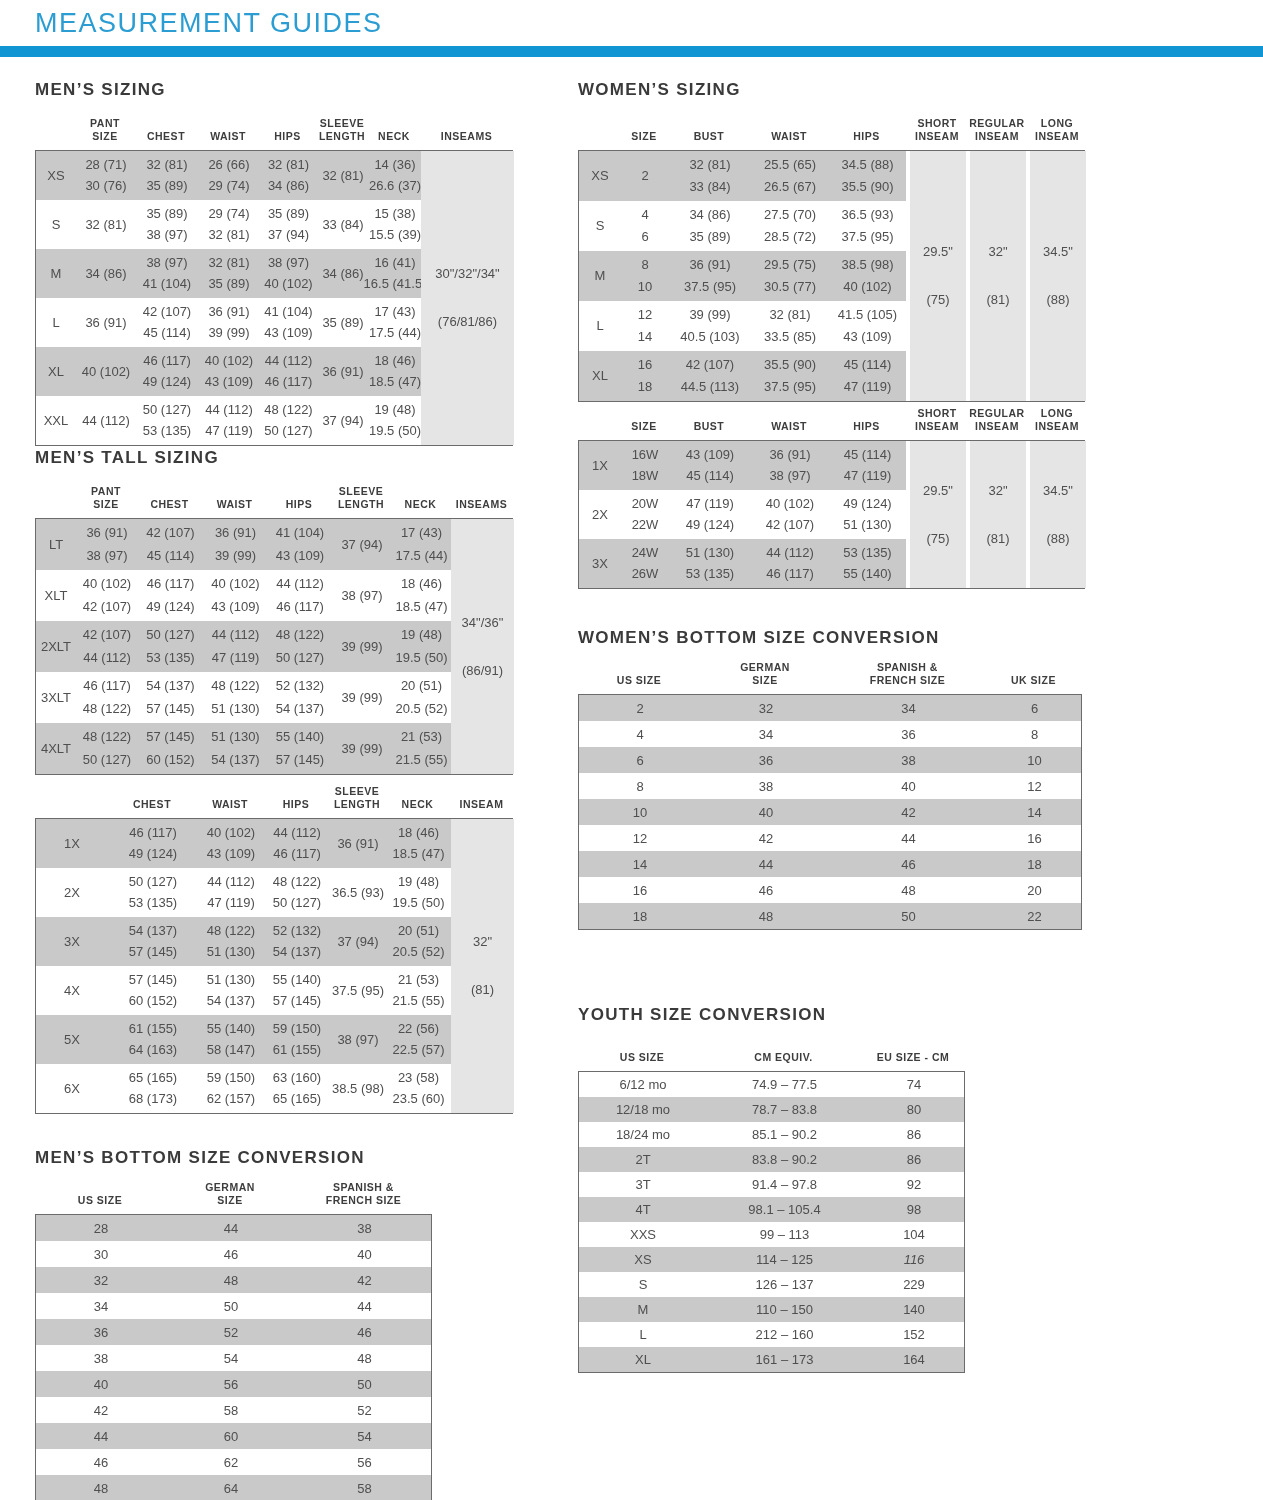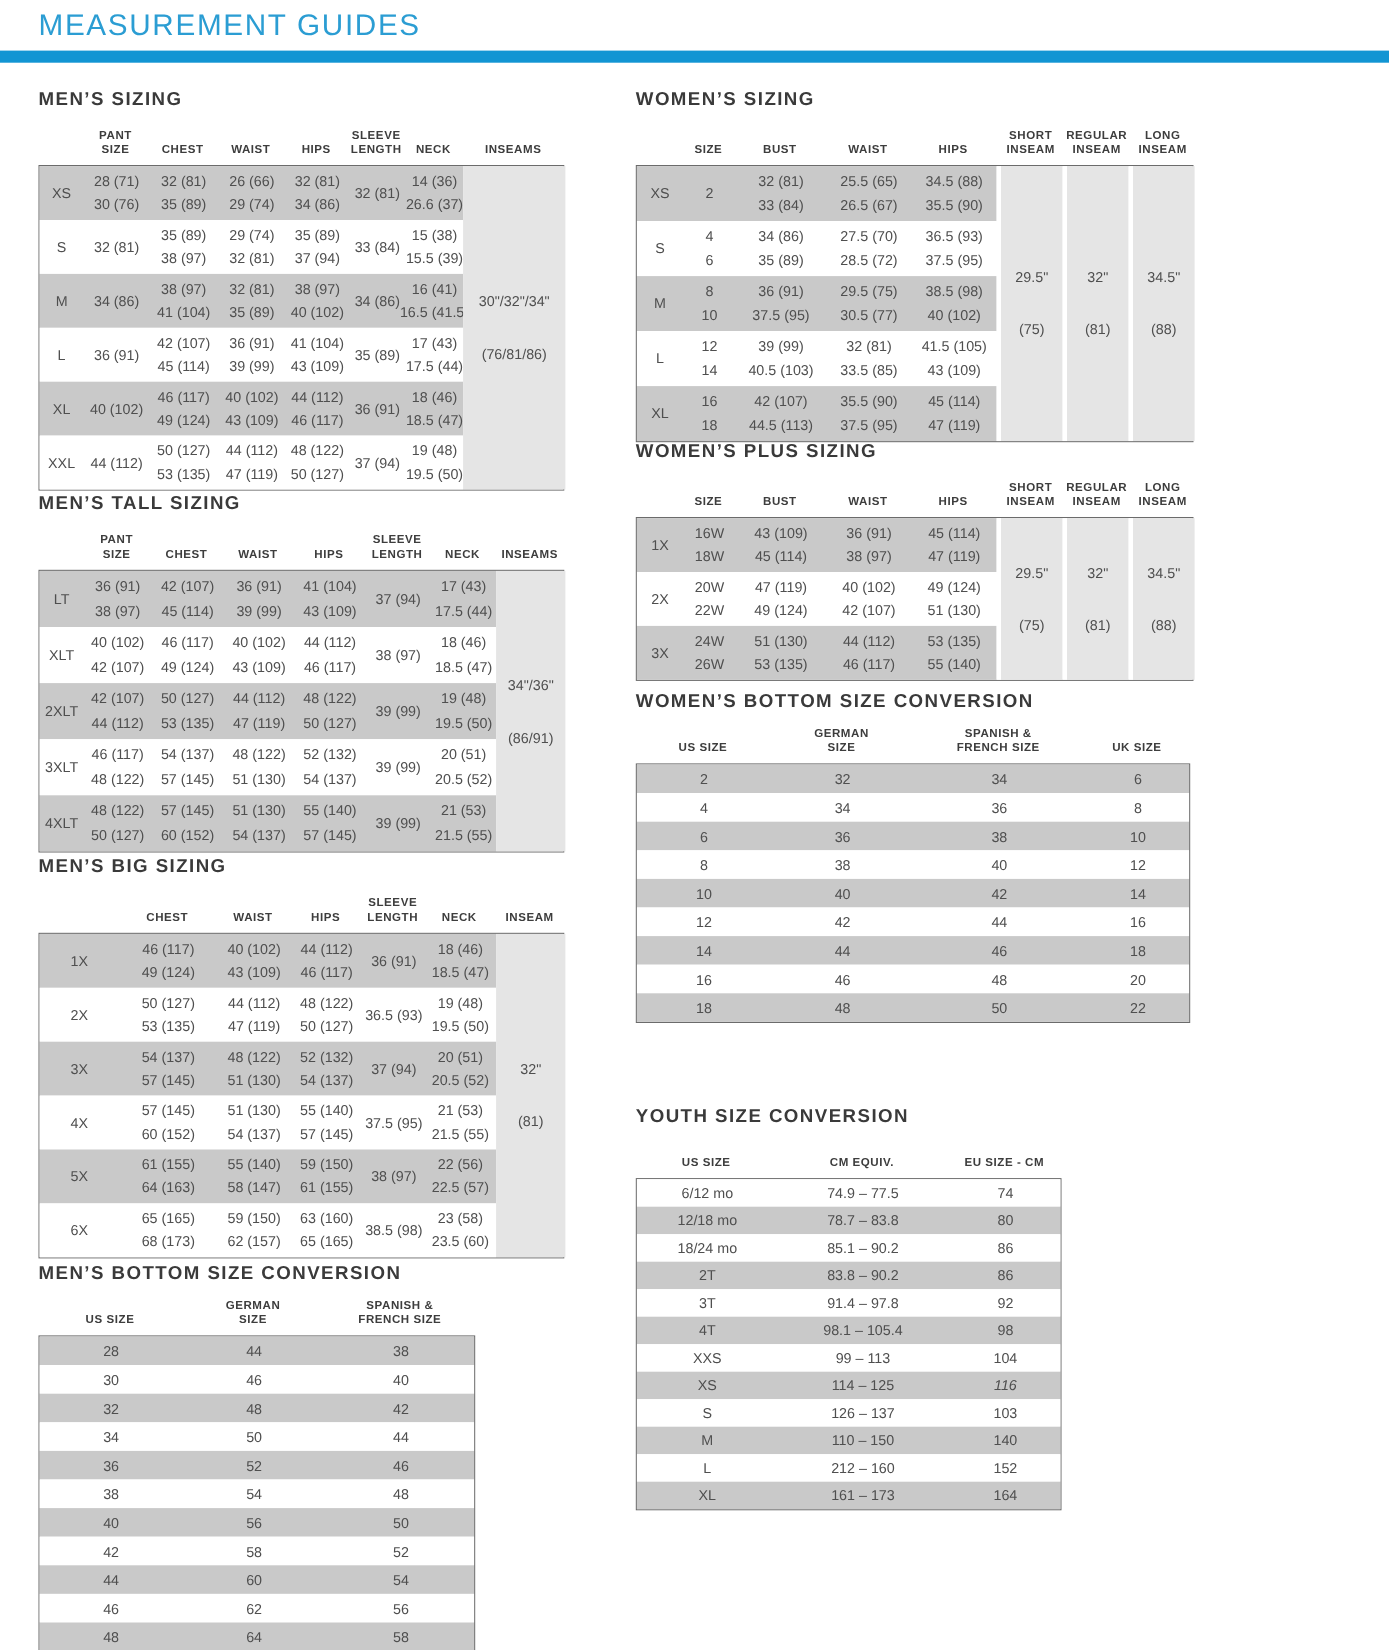"WOMEN’S PLUS SIZING" h2 { html: <h2>WOMEN’S PLUS SIZING</h2> -> none }
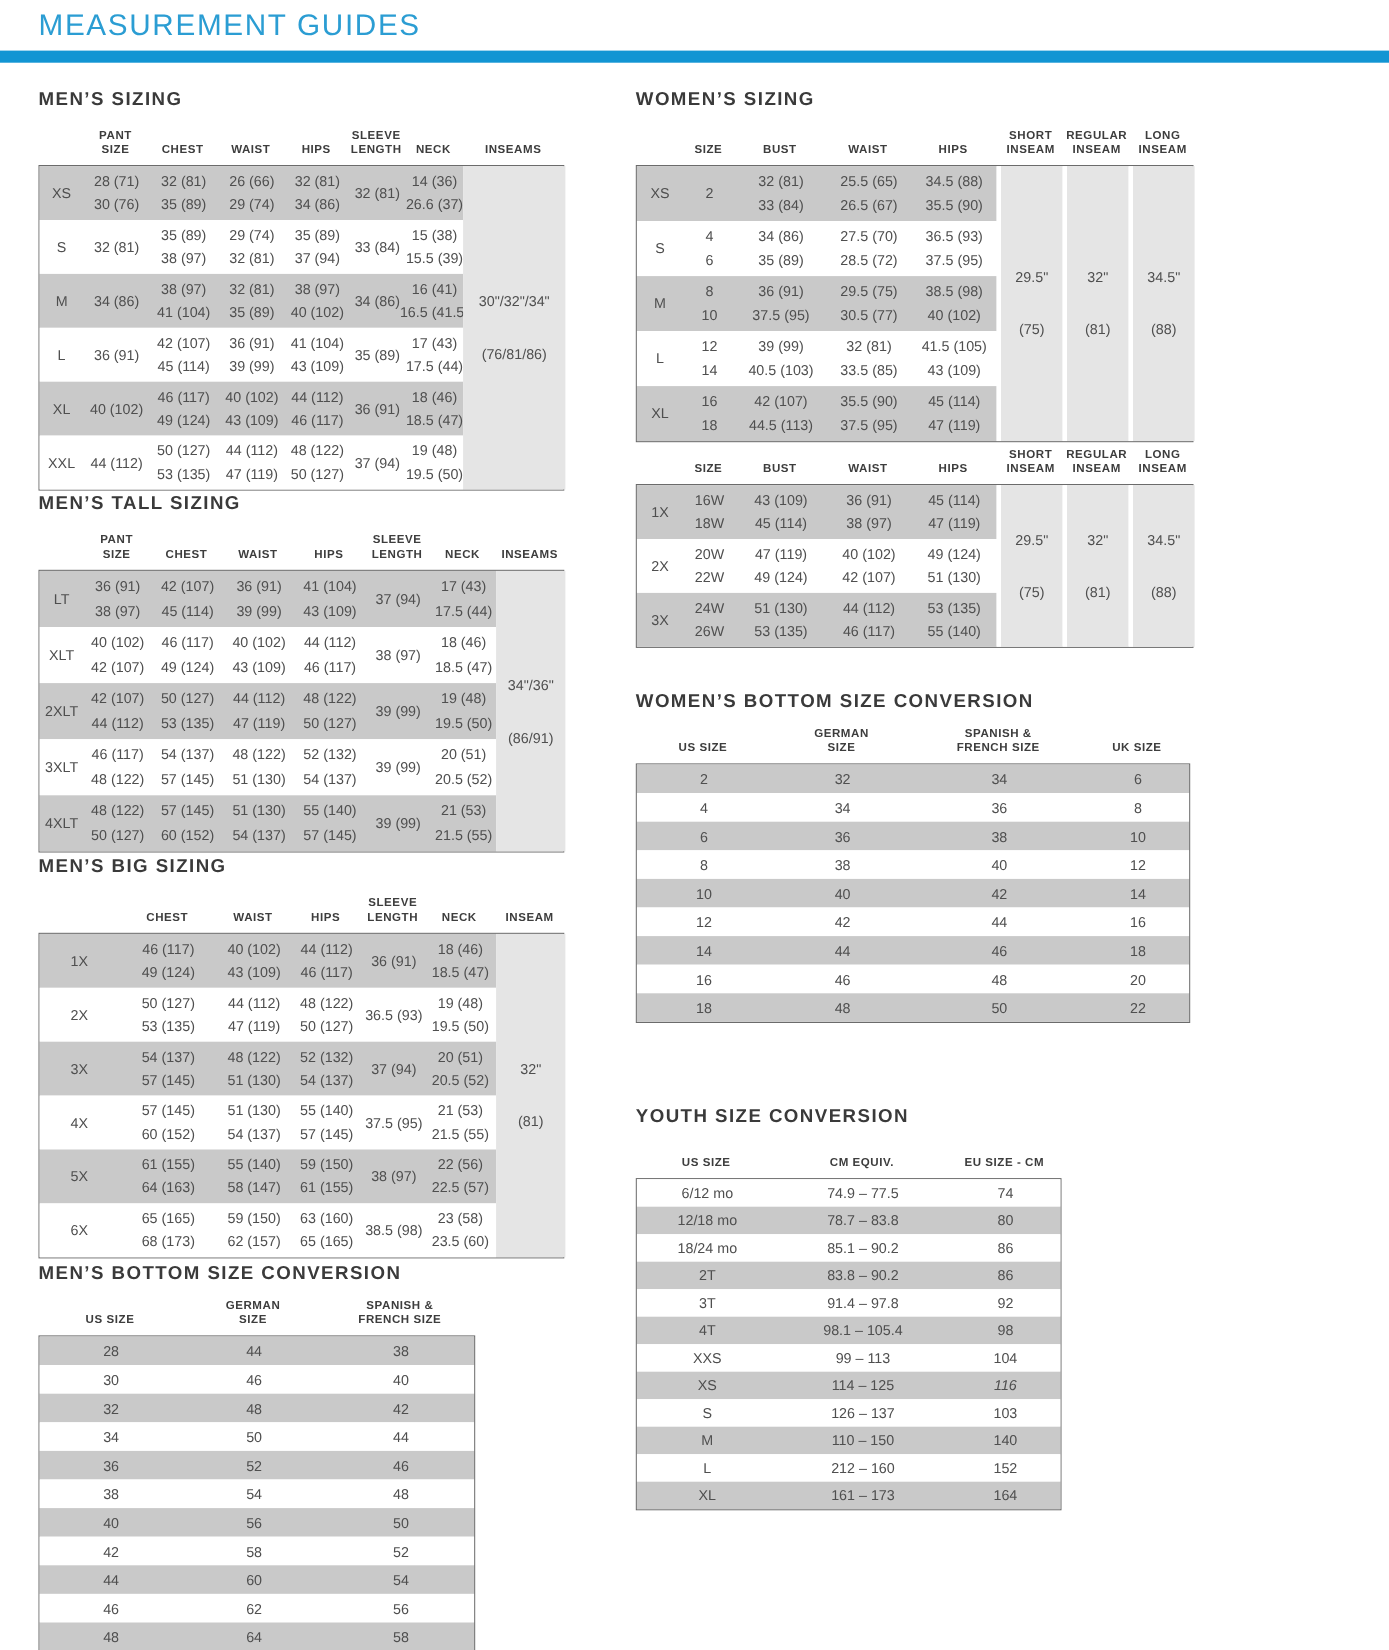"MEN’S BIG SIZING" h2 { html: <h2>MEN’S BIG SIZING</h2> -> none }
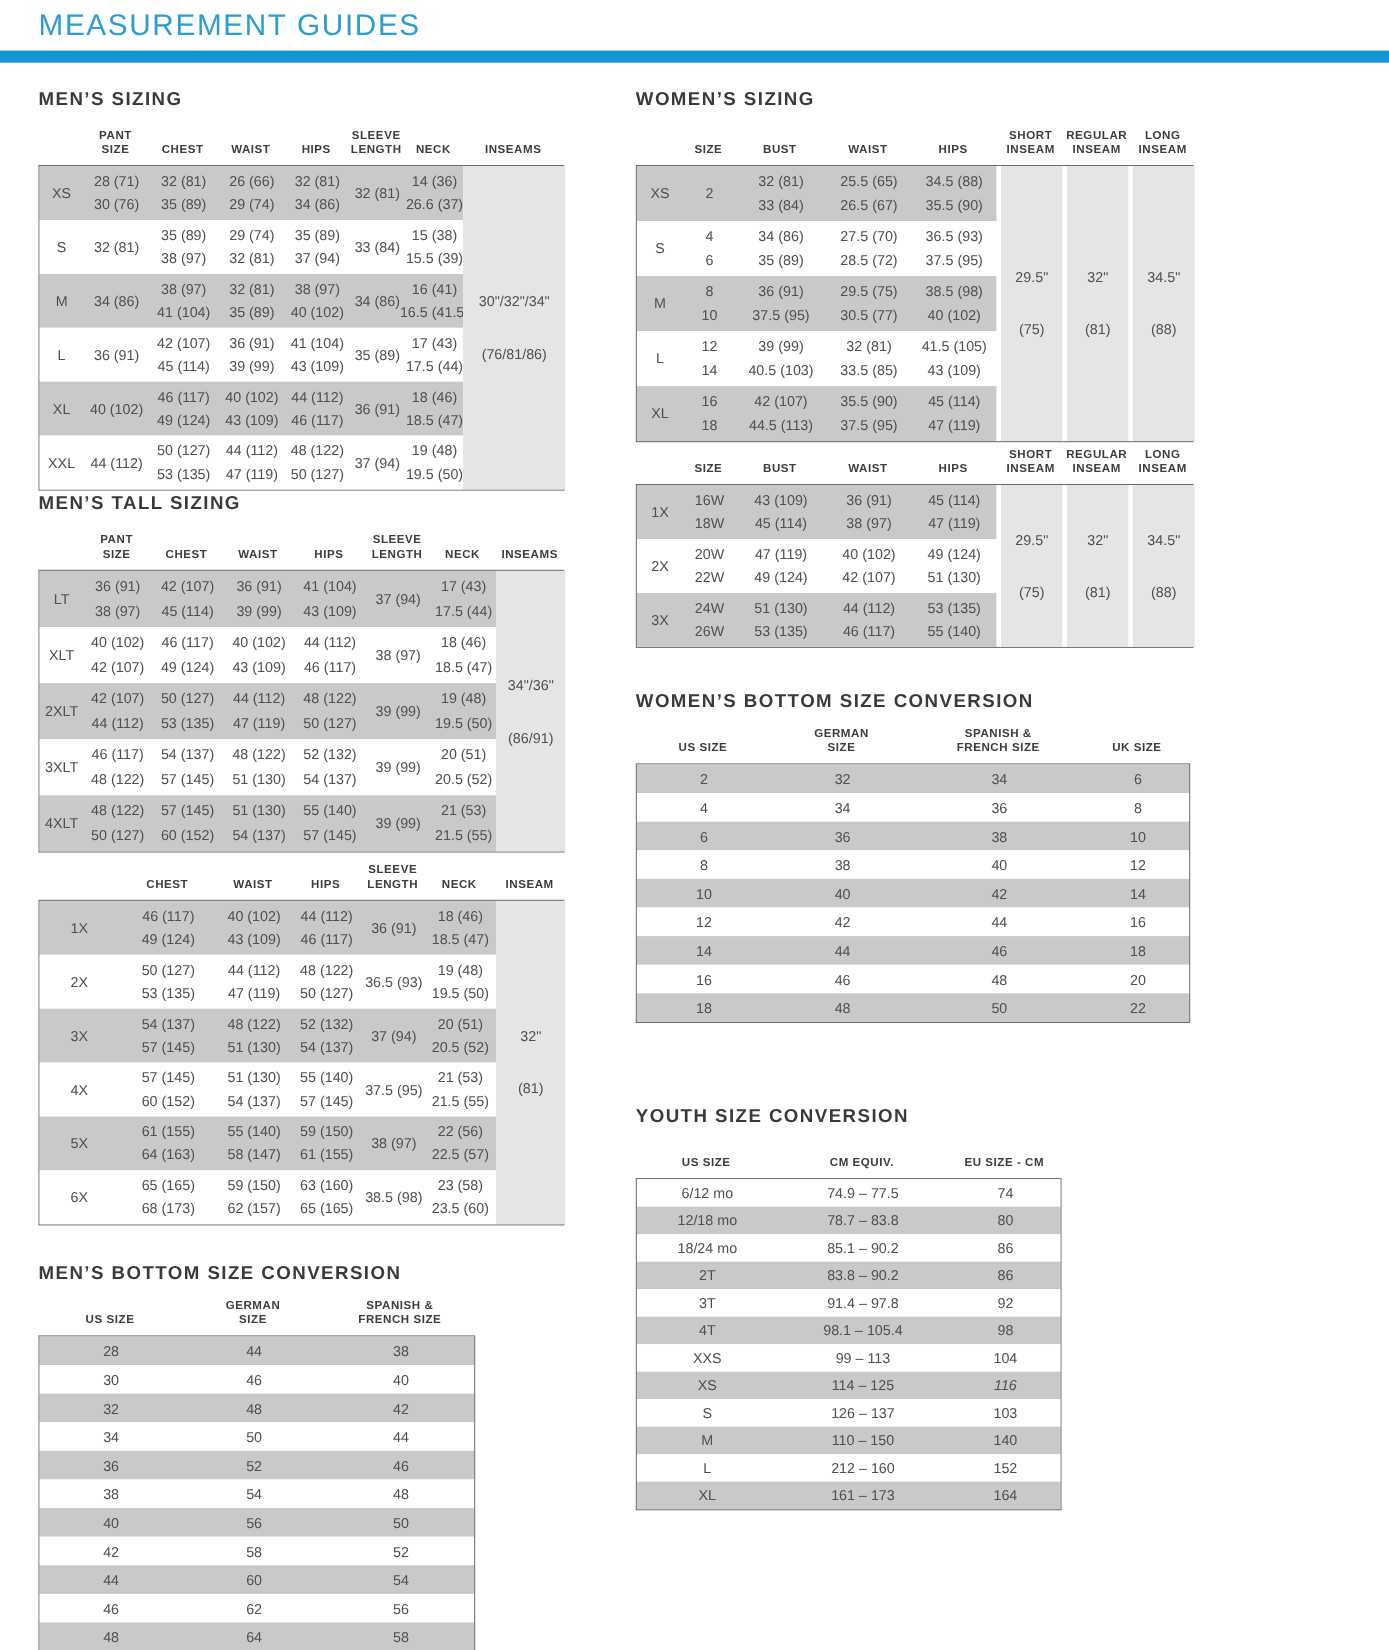"103" div.ccell { text: 103 -> 229 }
